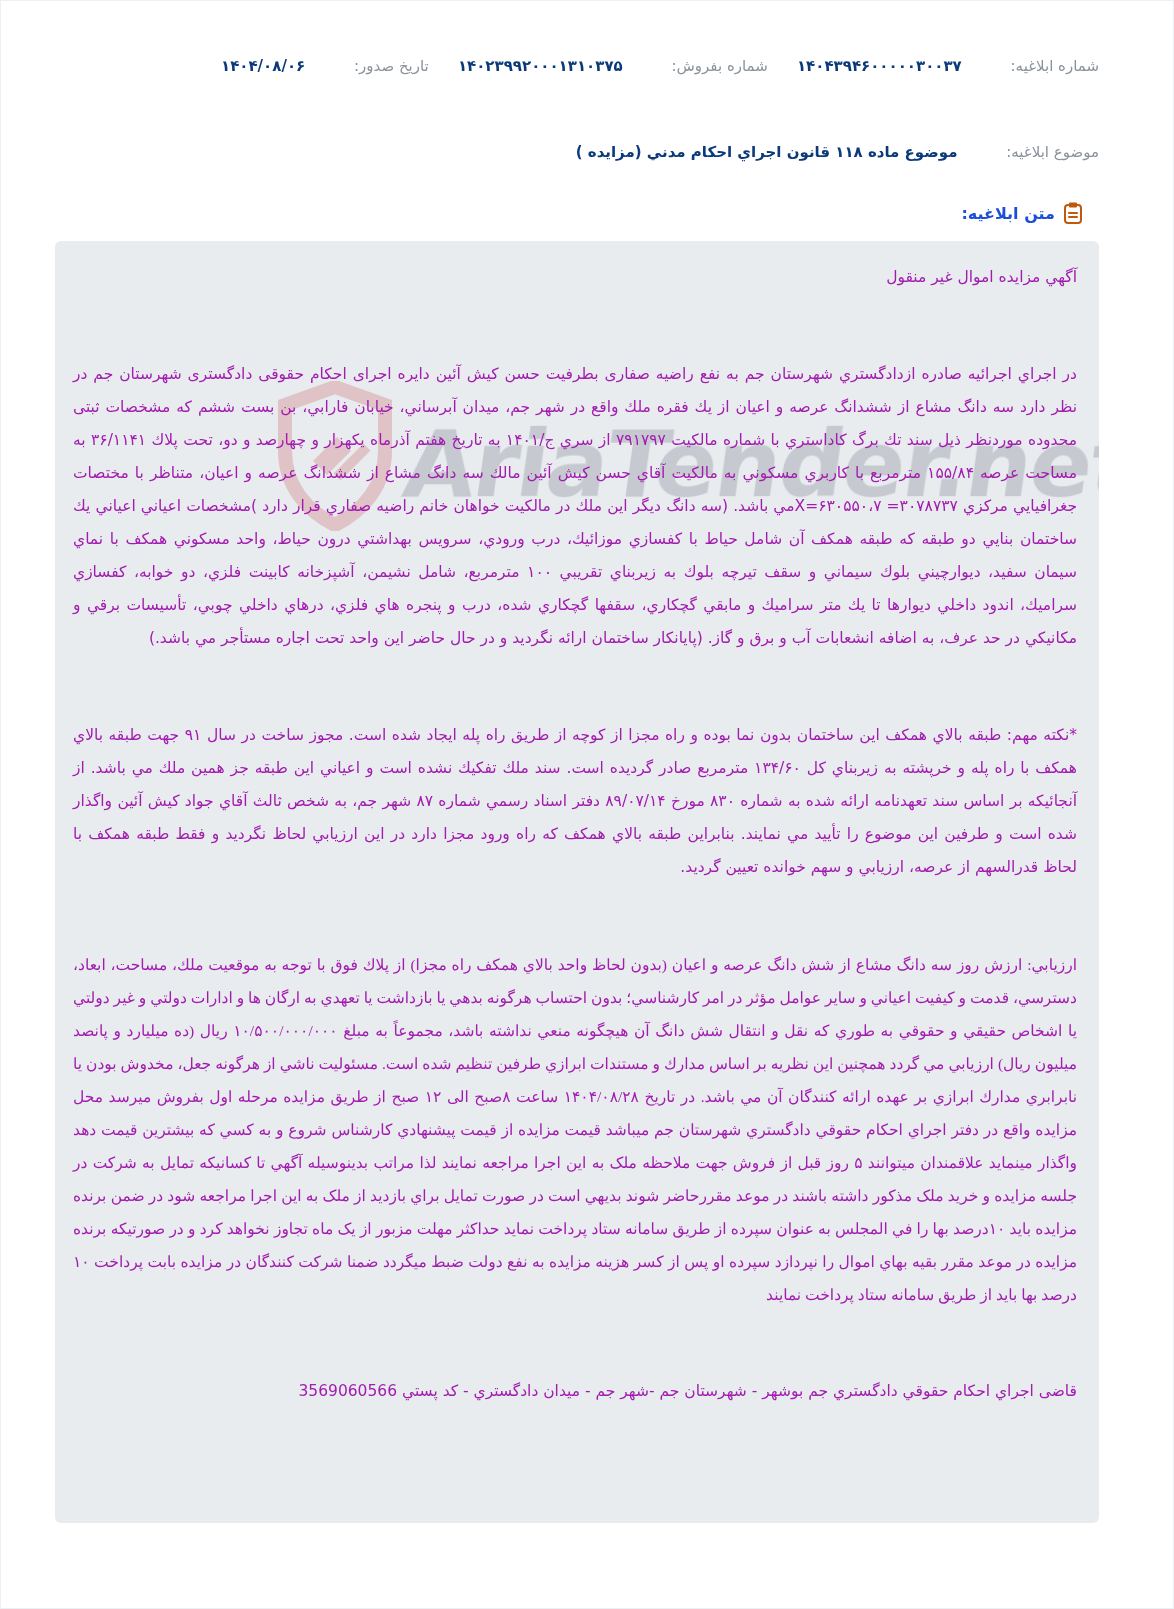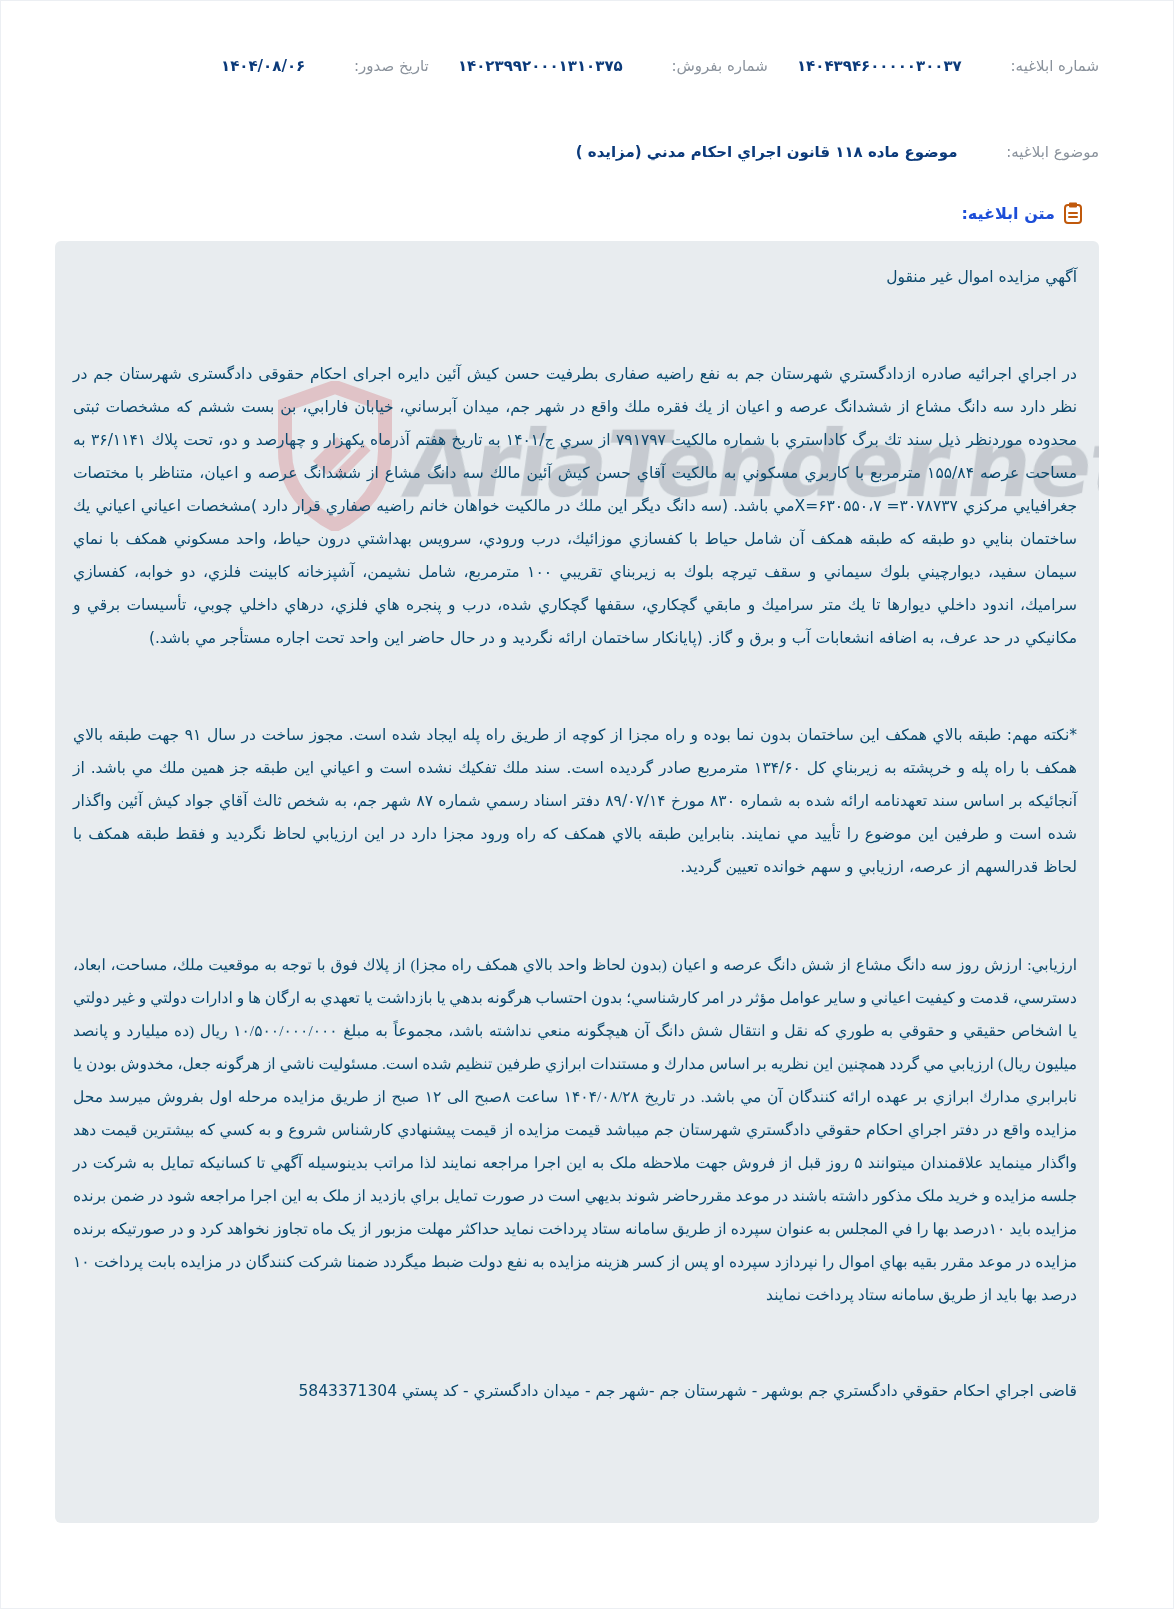"آگهي مزايده اموال غير منقول" .notice { color: #0c4a6e -> #a21caf }
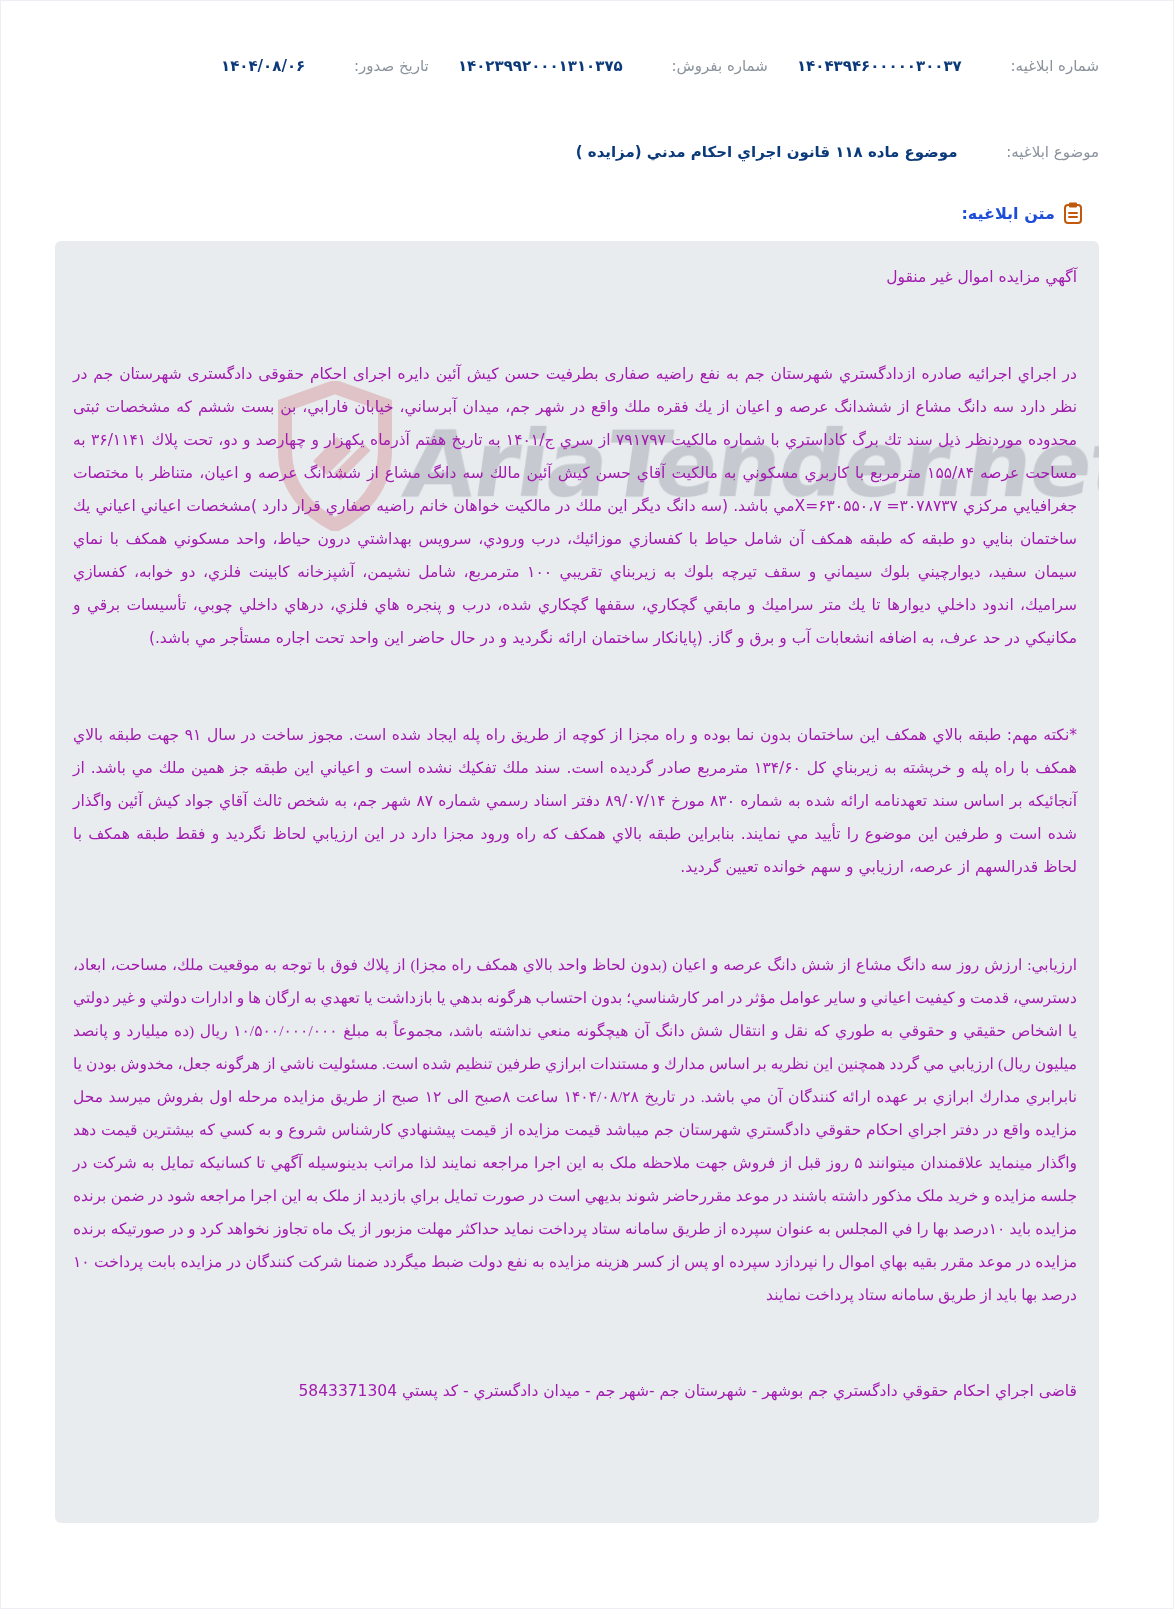"قاضى اجراي احكام حقوقي دادگستري" p.footer-line { text: 5843371304 -> 3569060566 }
